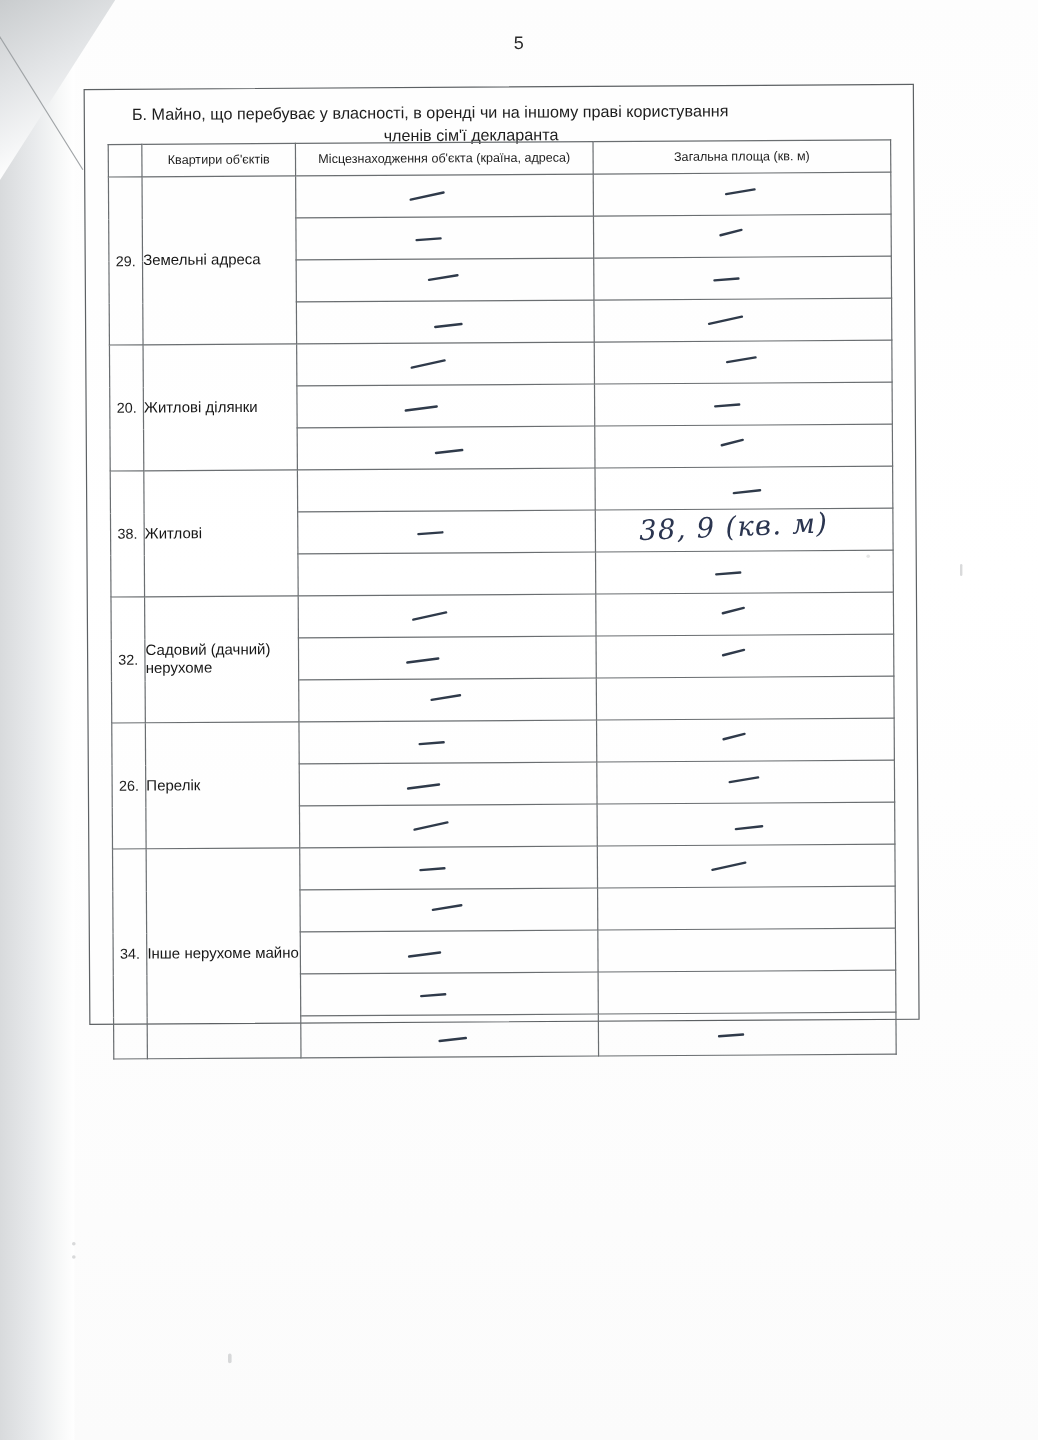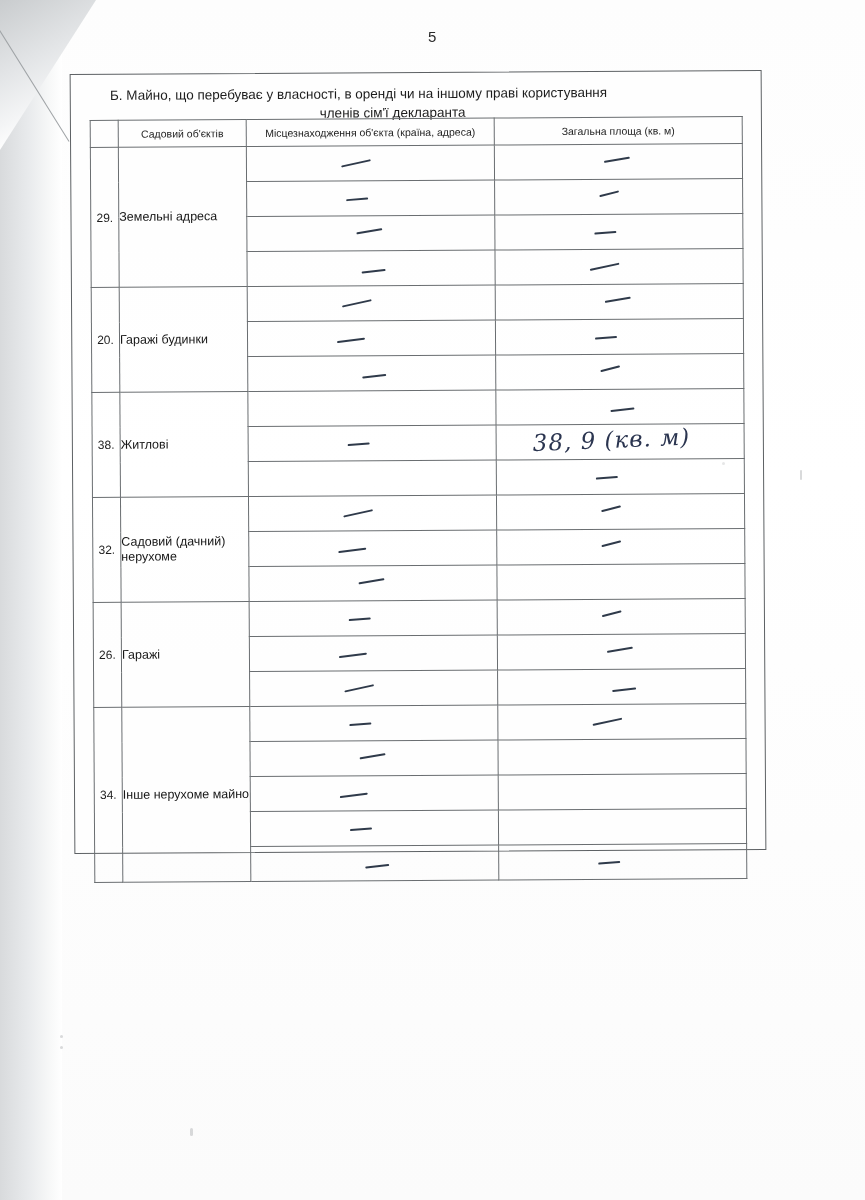"Садовий об'єктів" th { text: Садовий -> Квартири }
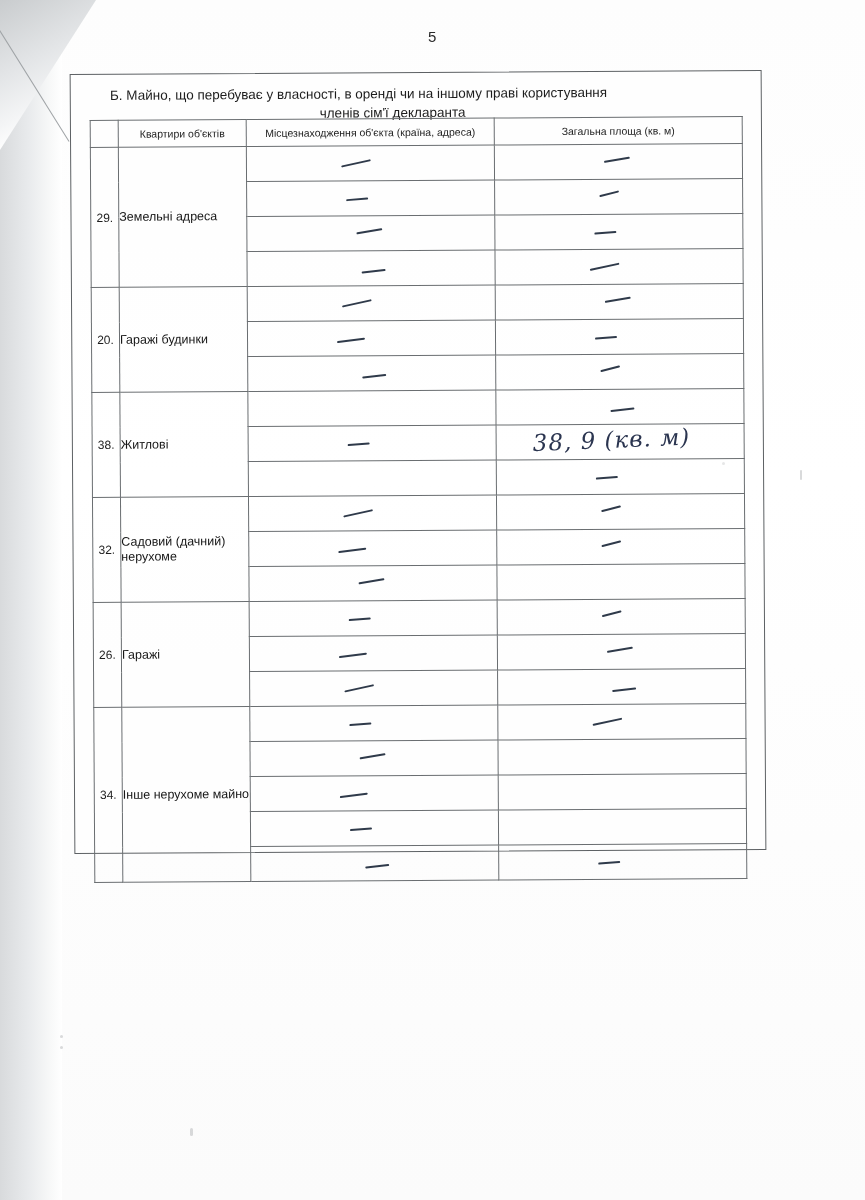"Гаражі будинки" td.name { text: Гаражі будинки -> Житлові ділянки }
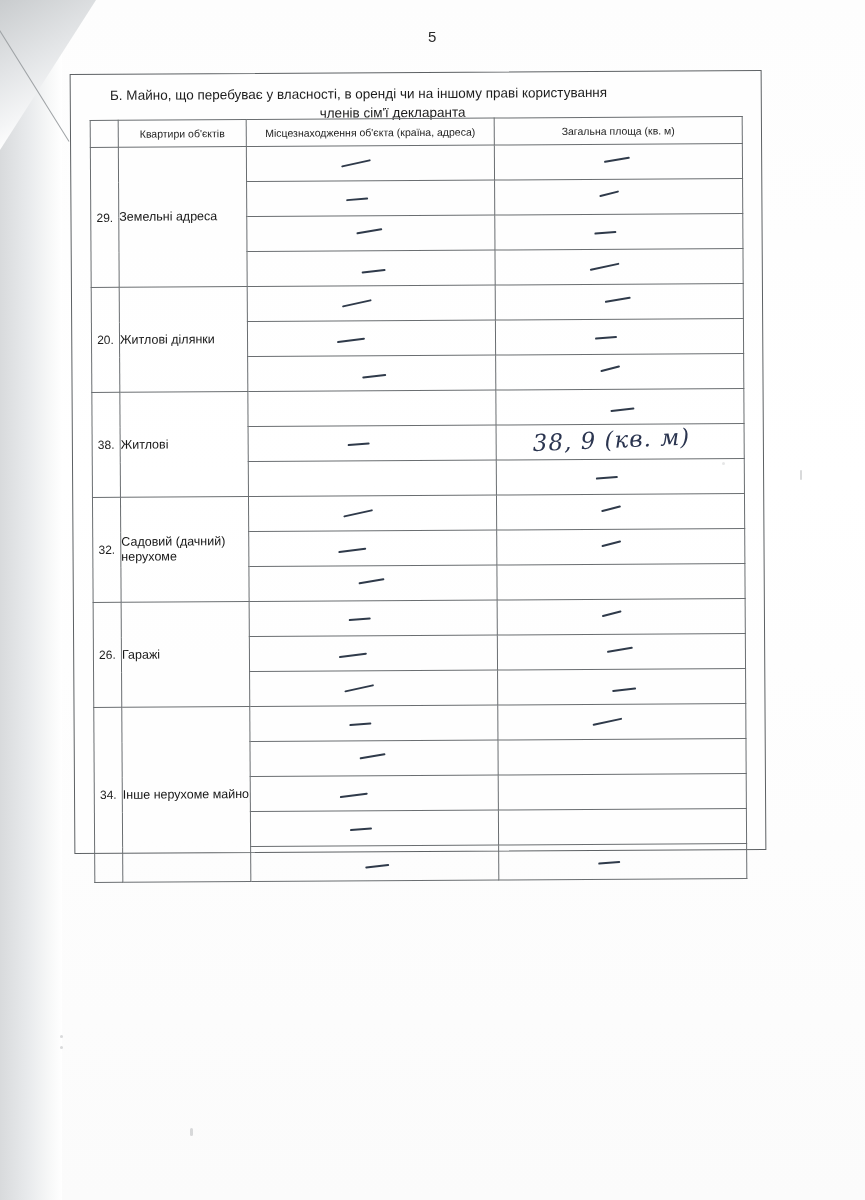"Гаражі" td.name { text: Гаражі -> Перелік }
